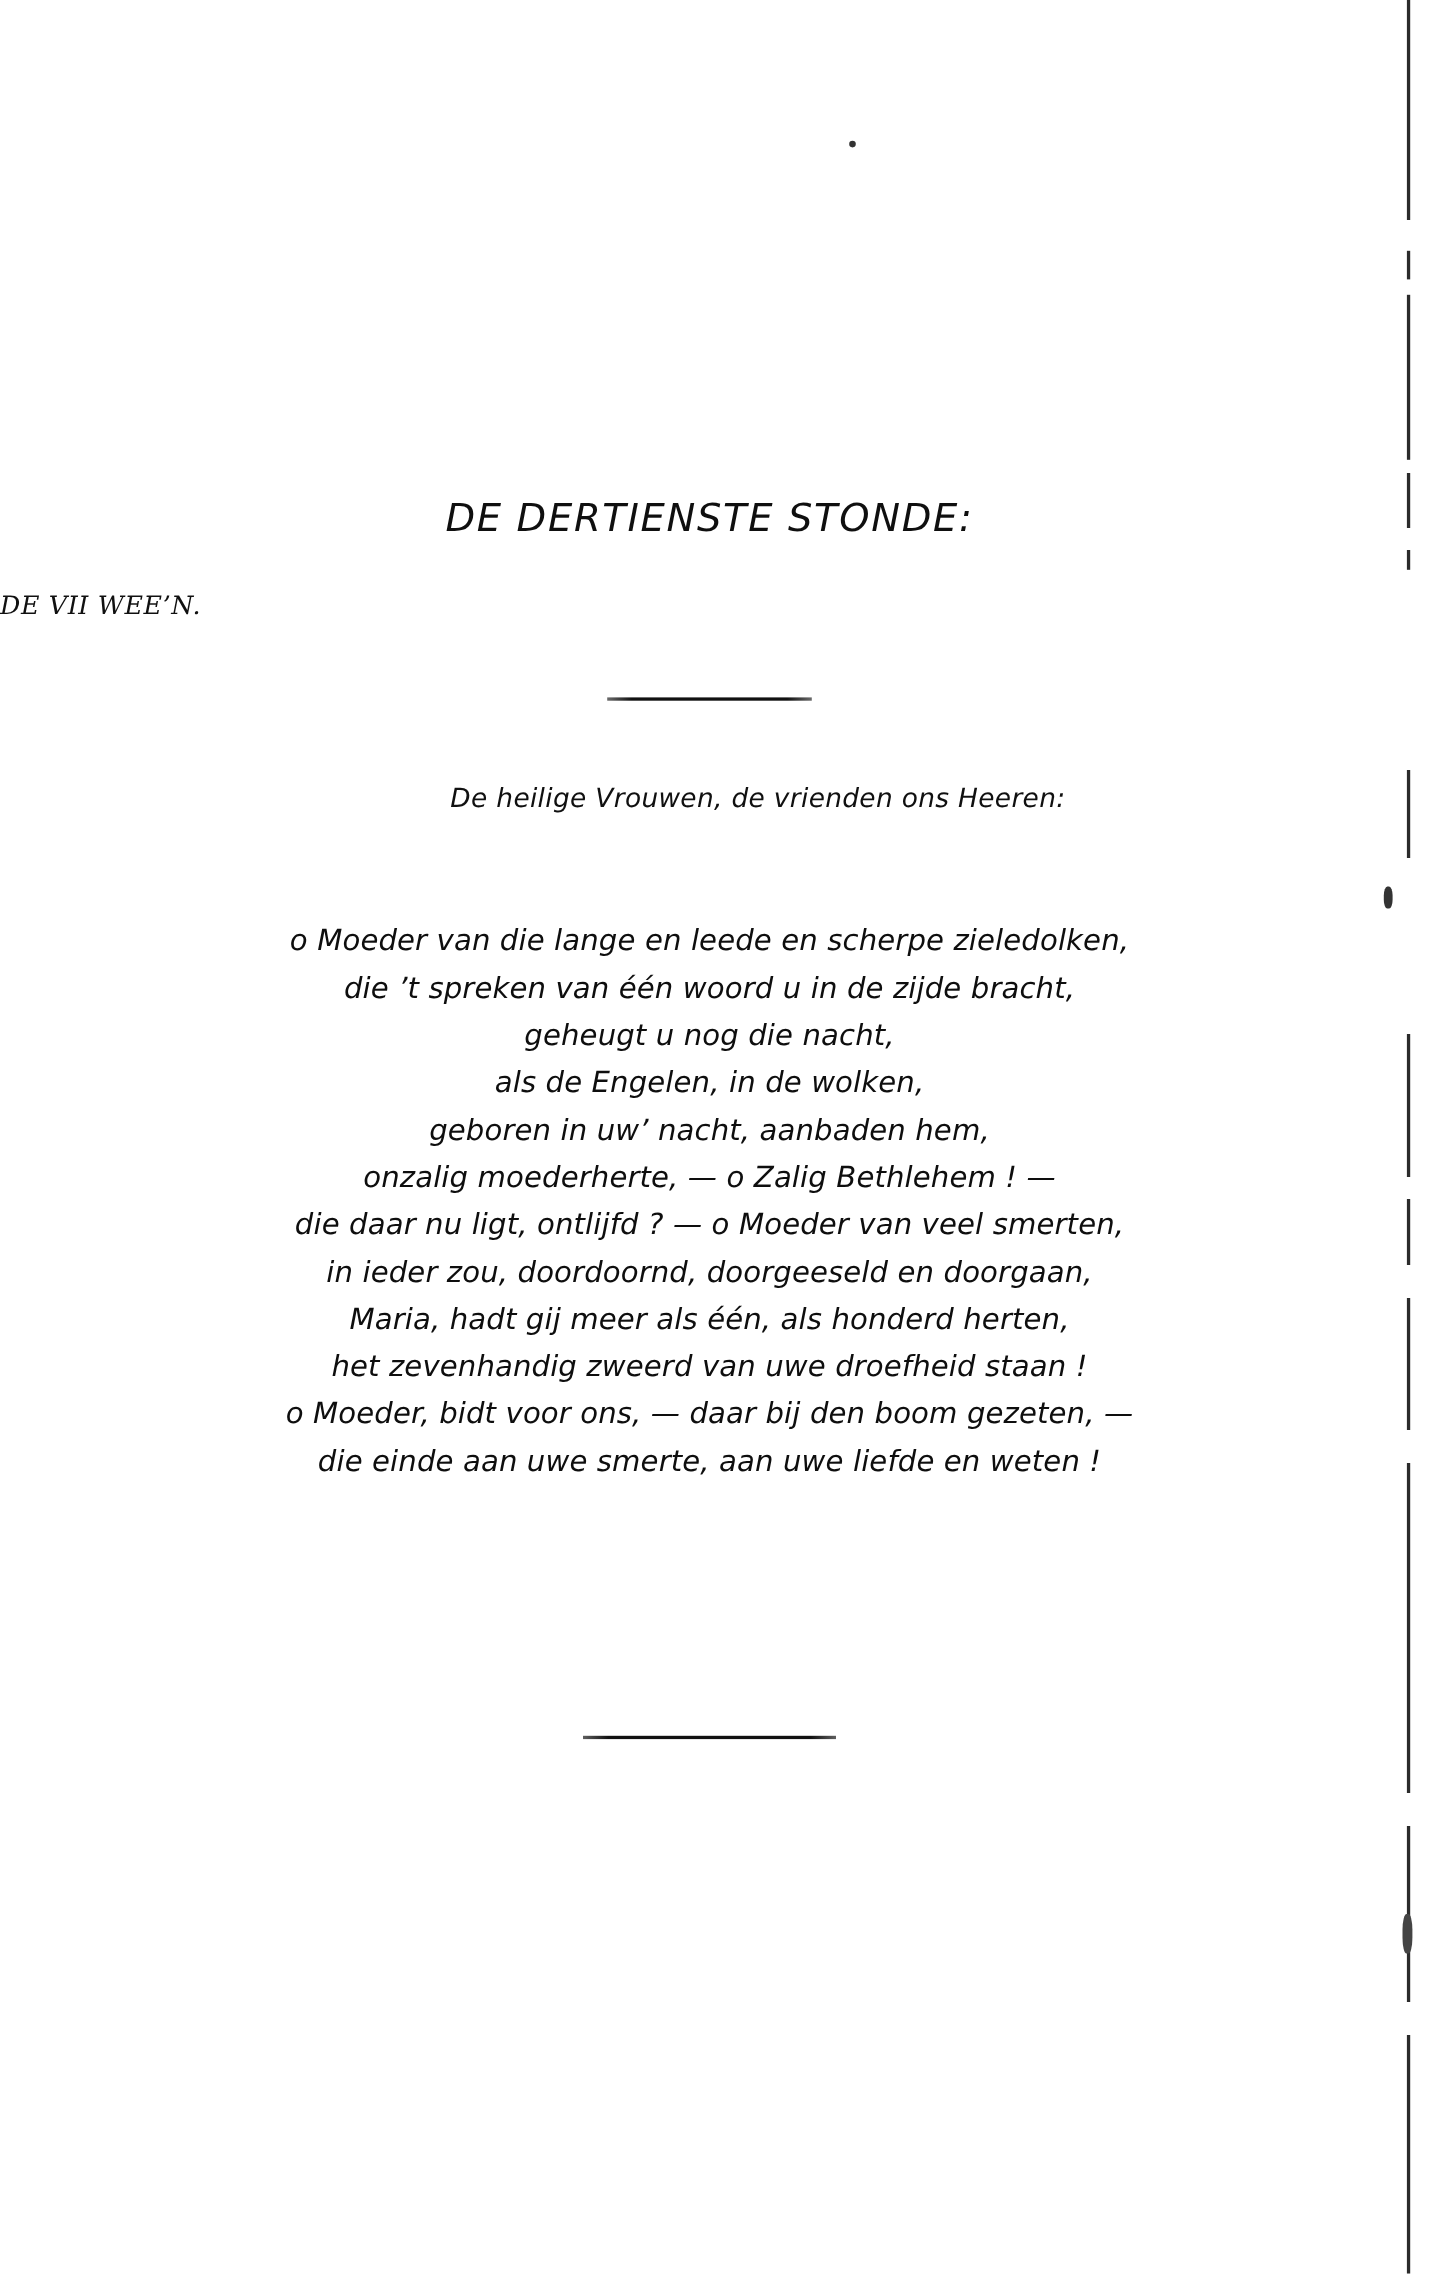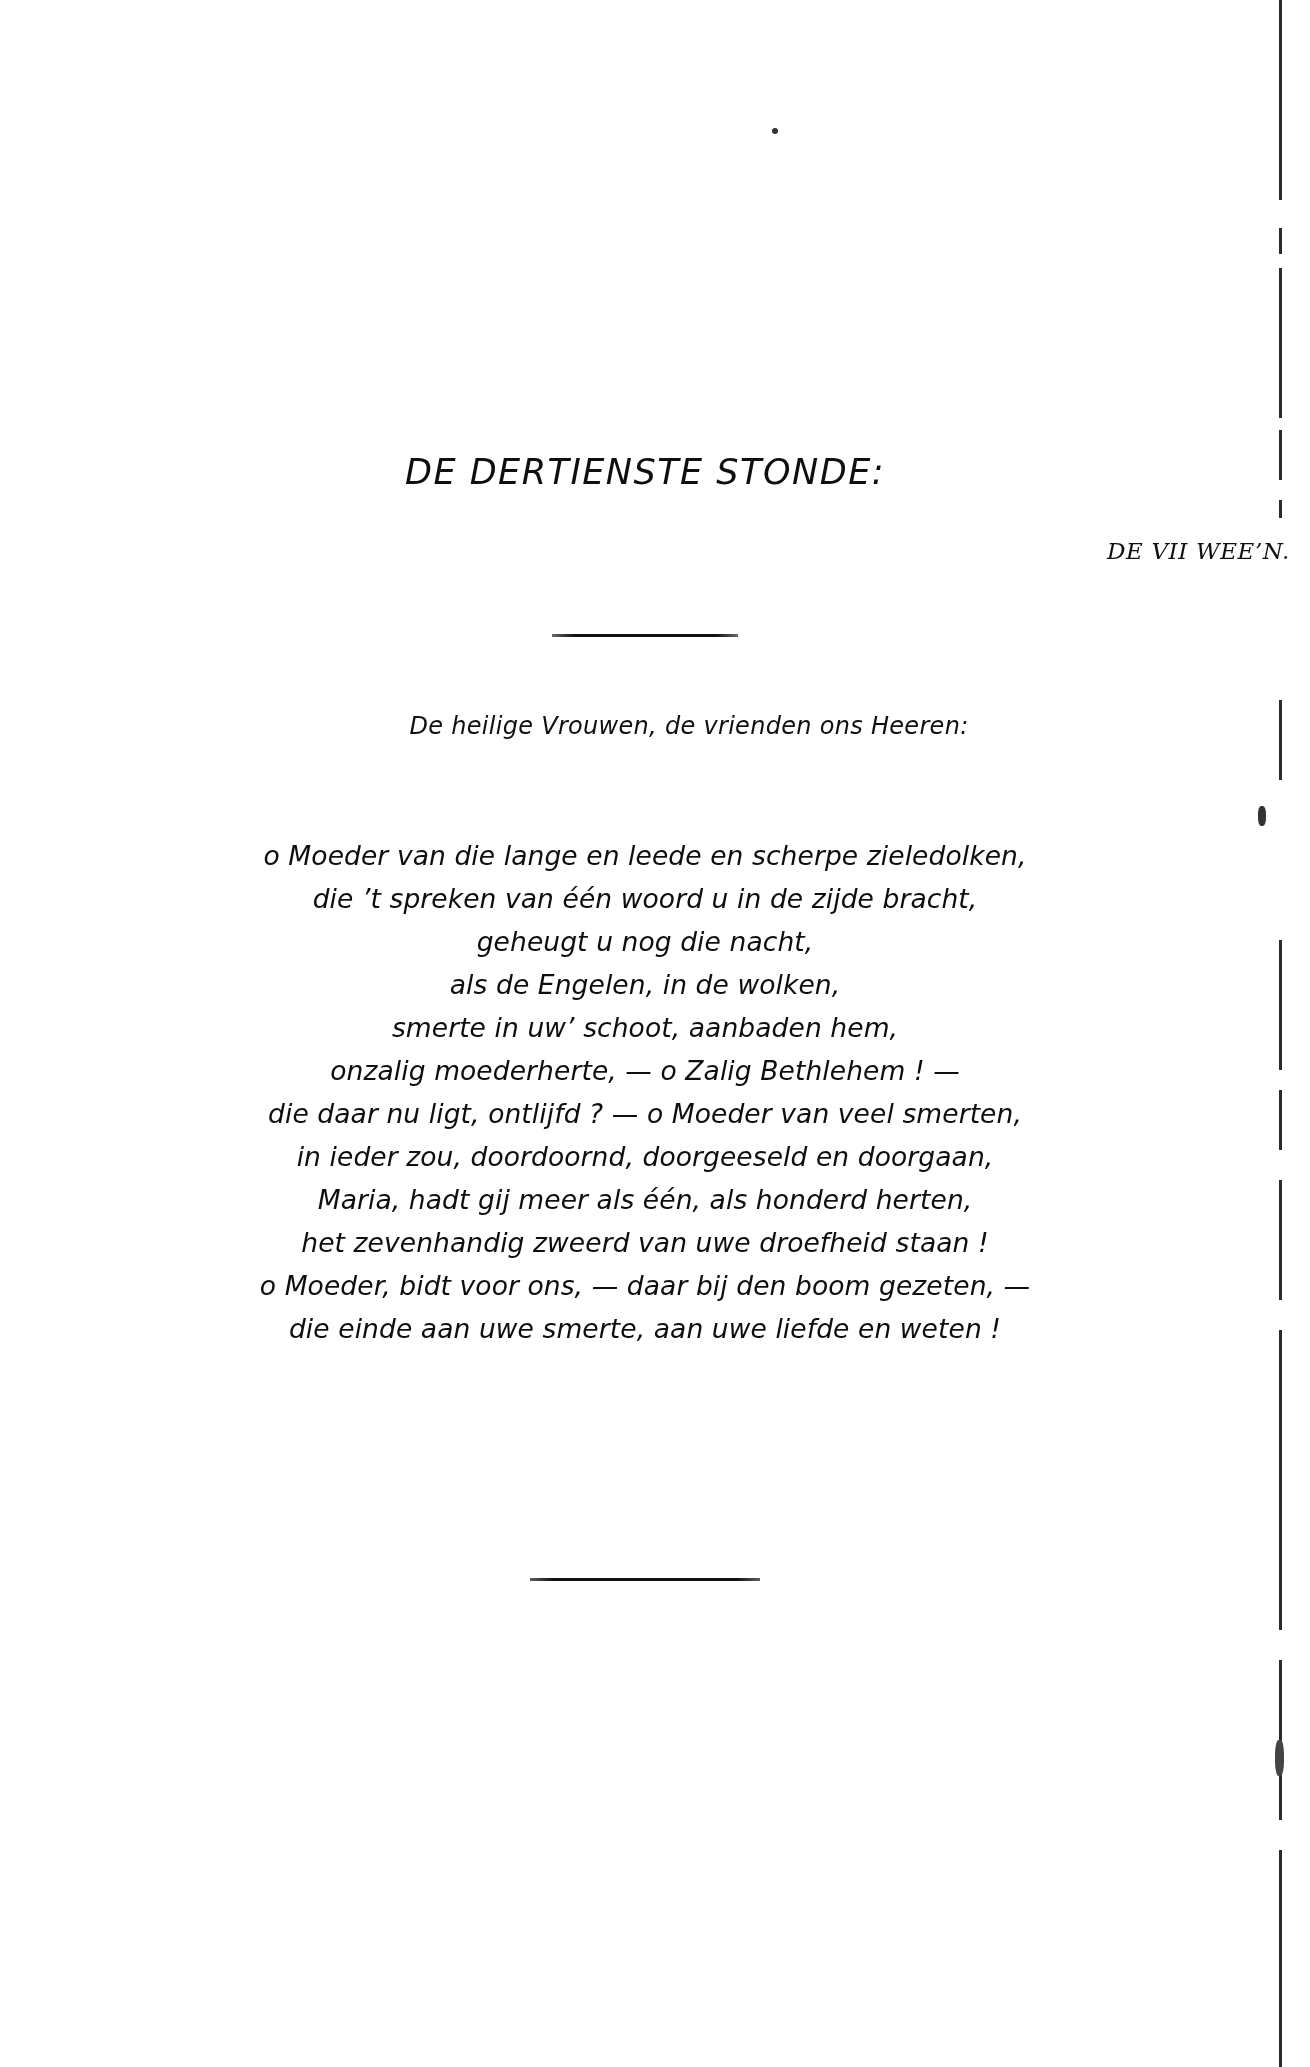"DE VII WEE’N." .subtitle { text-align: right -> left }
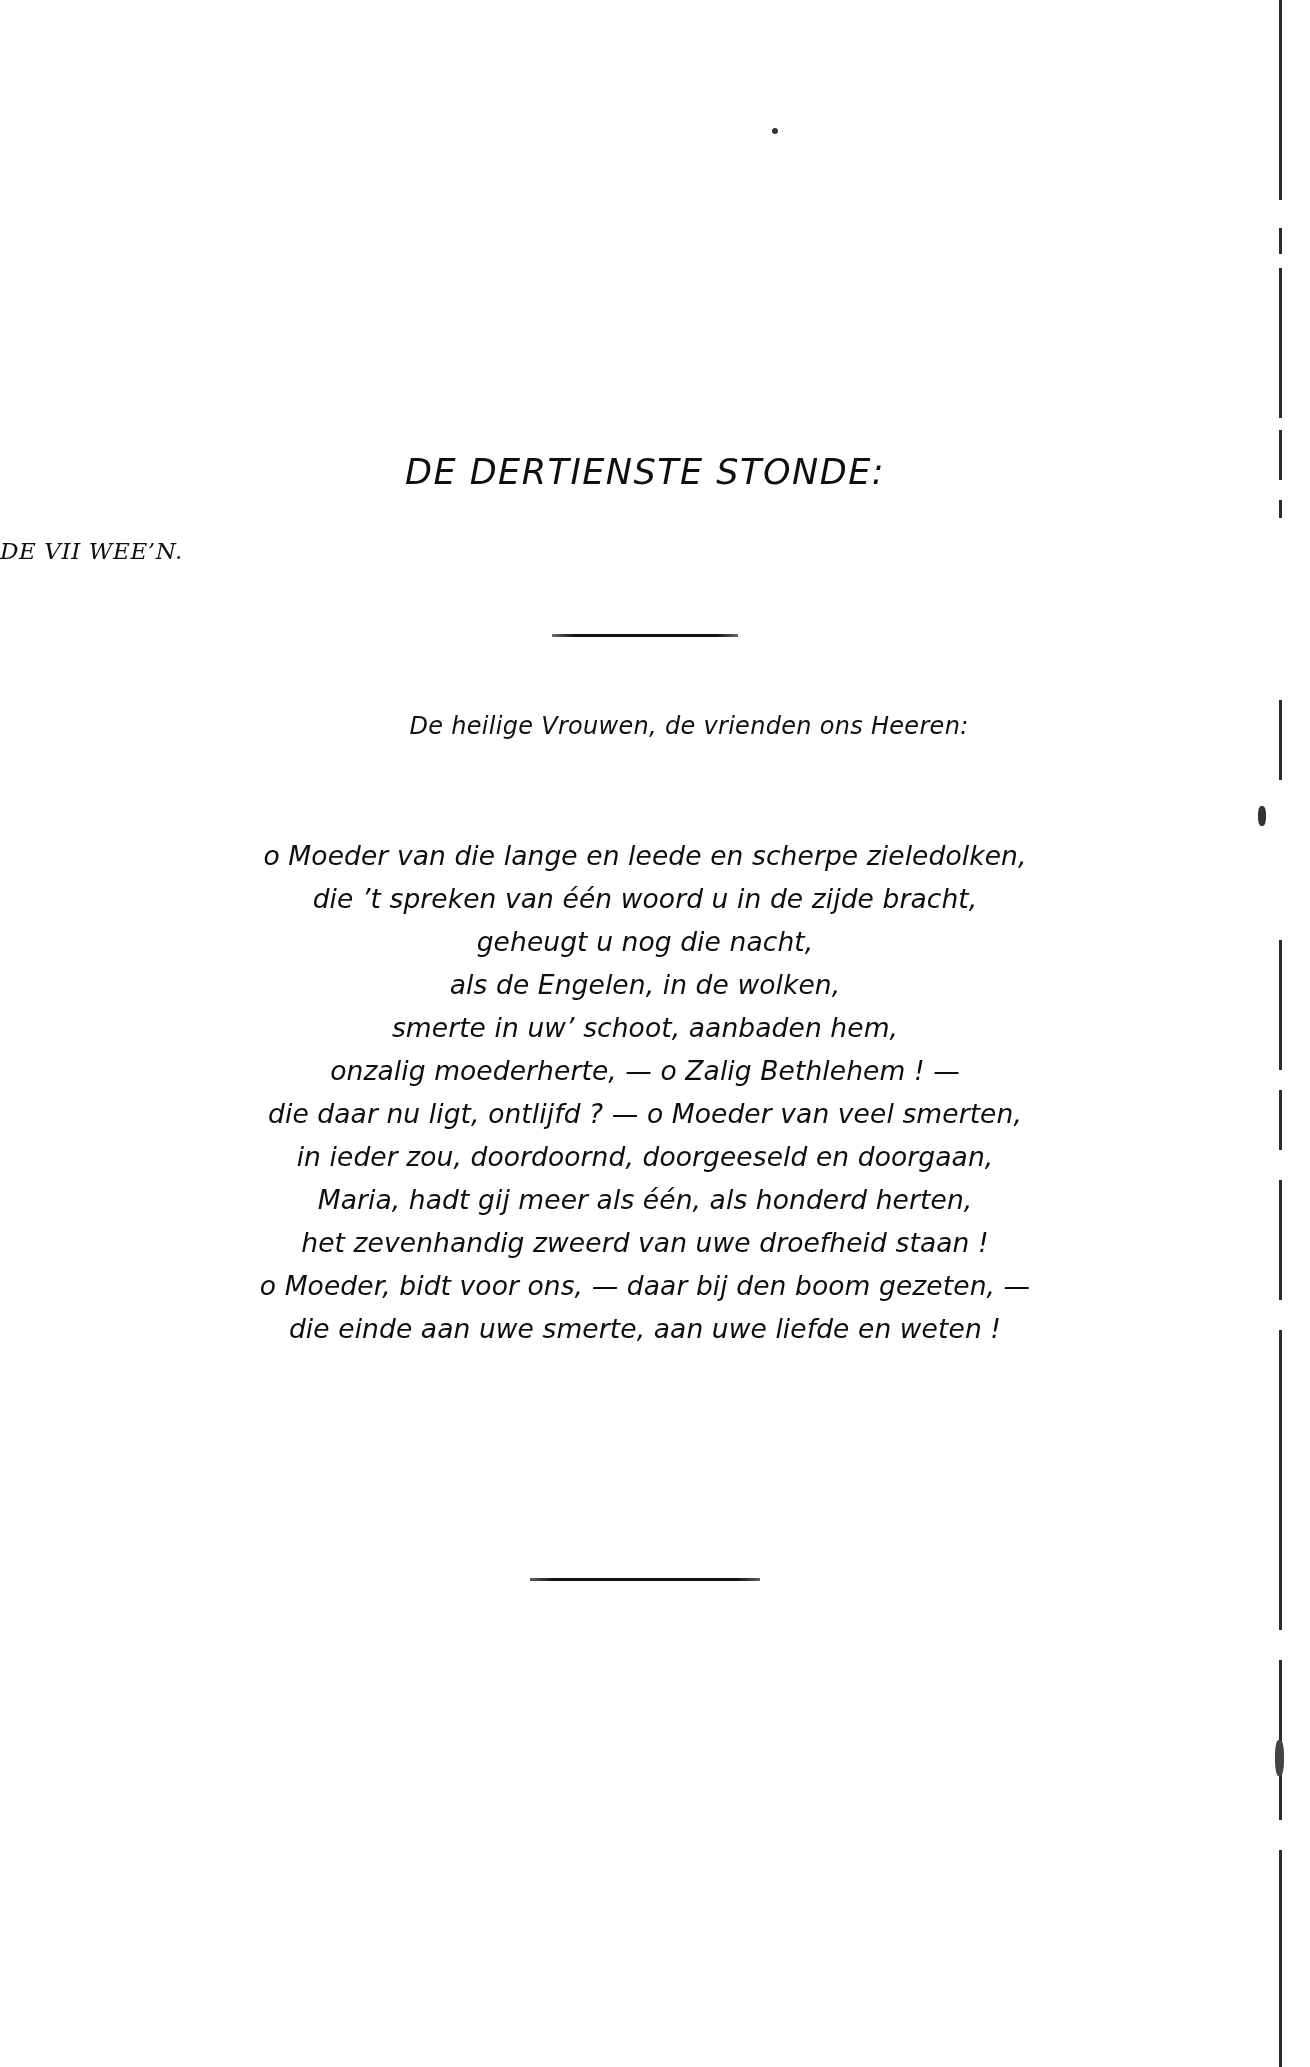"smerte in uw’ schoot, aanbaden" span.verse { text: smerte in uw’ schoot -> geboren in uw’ nacht }
